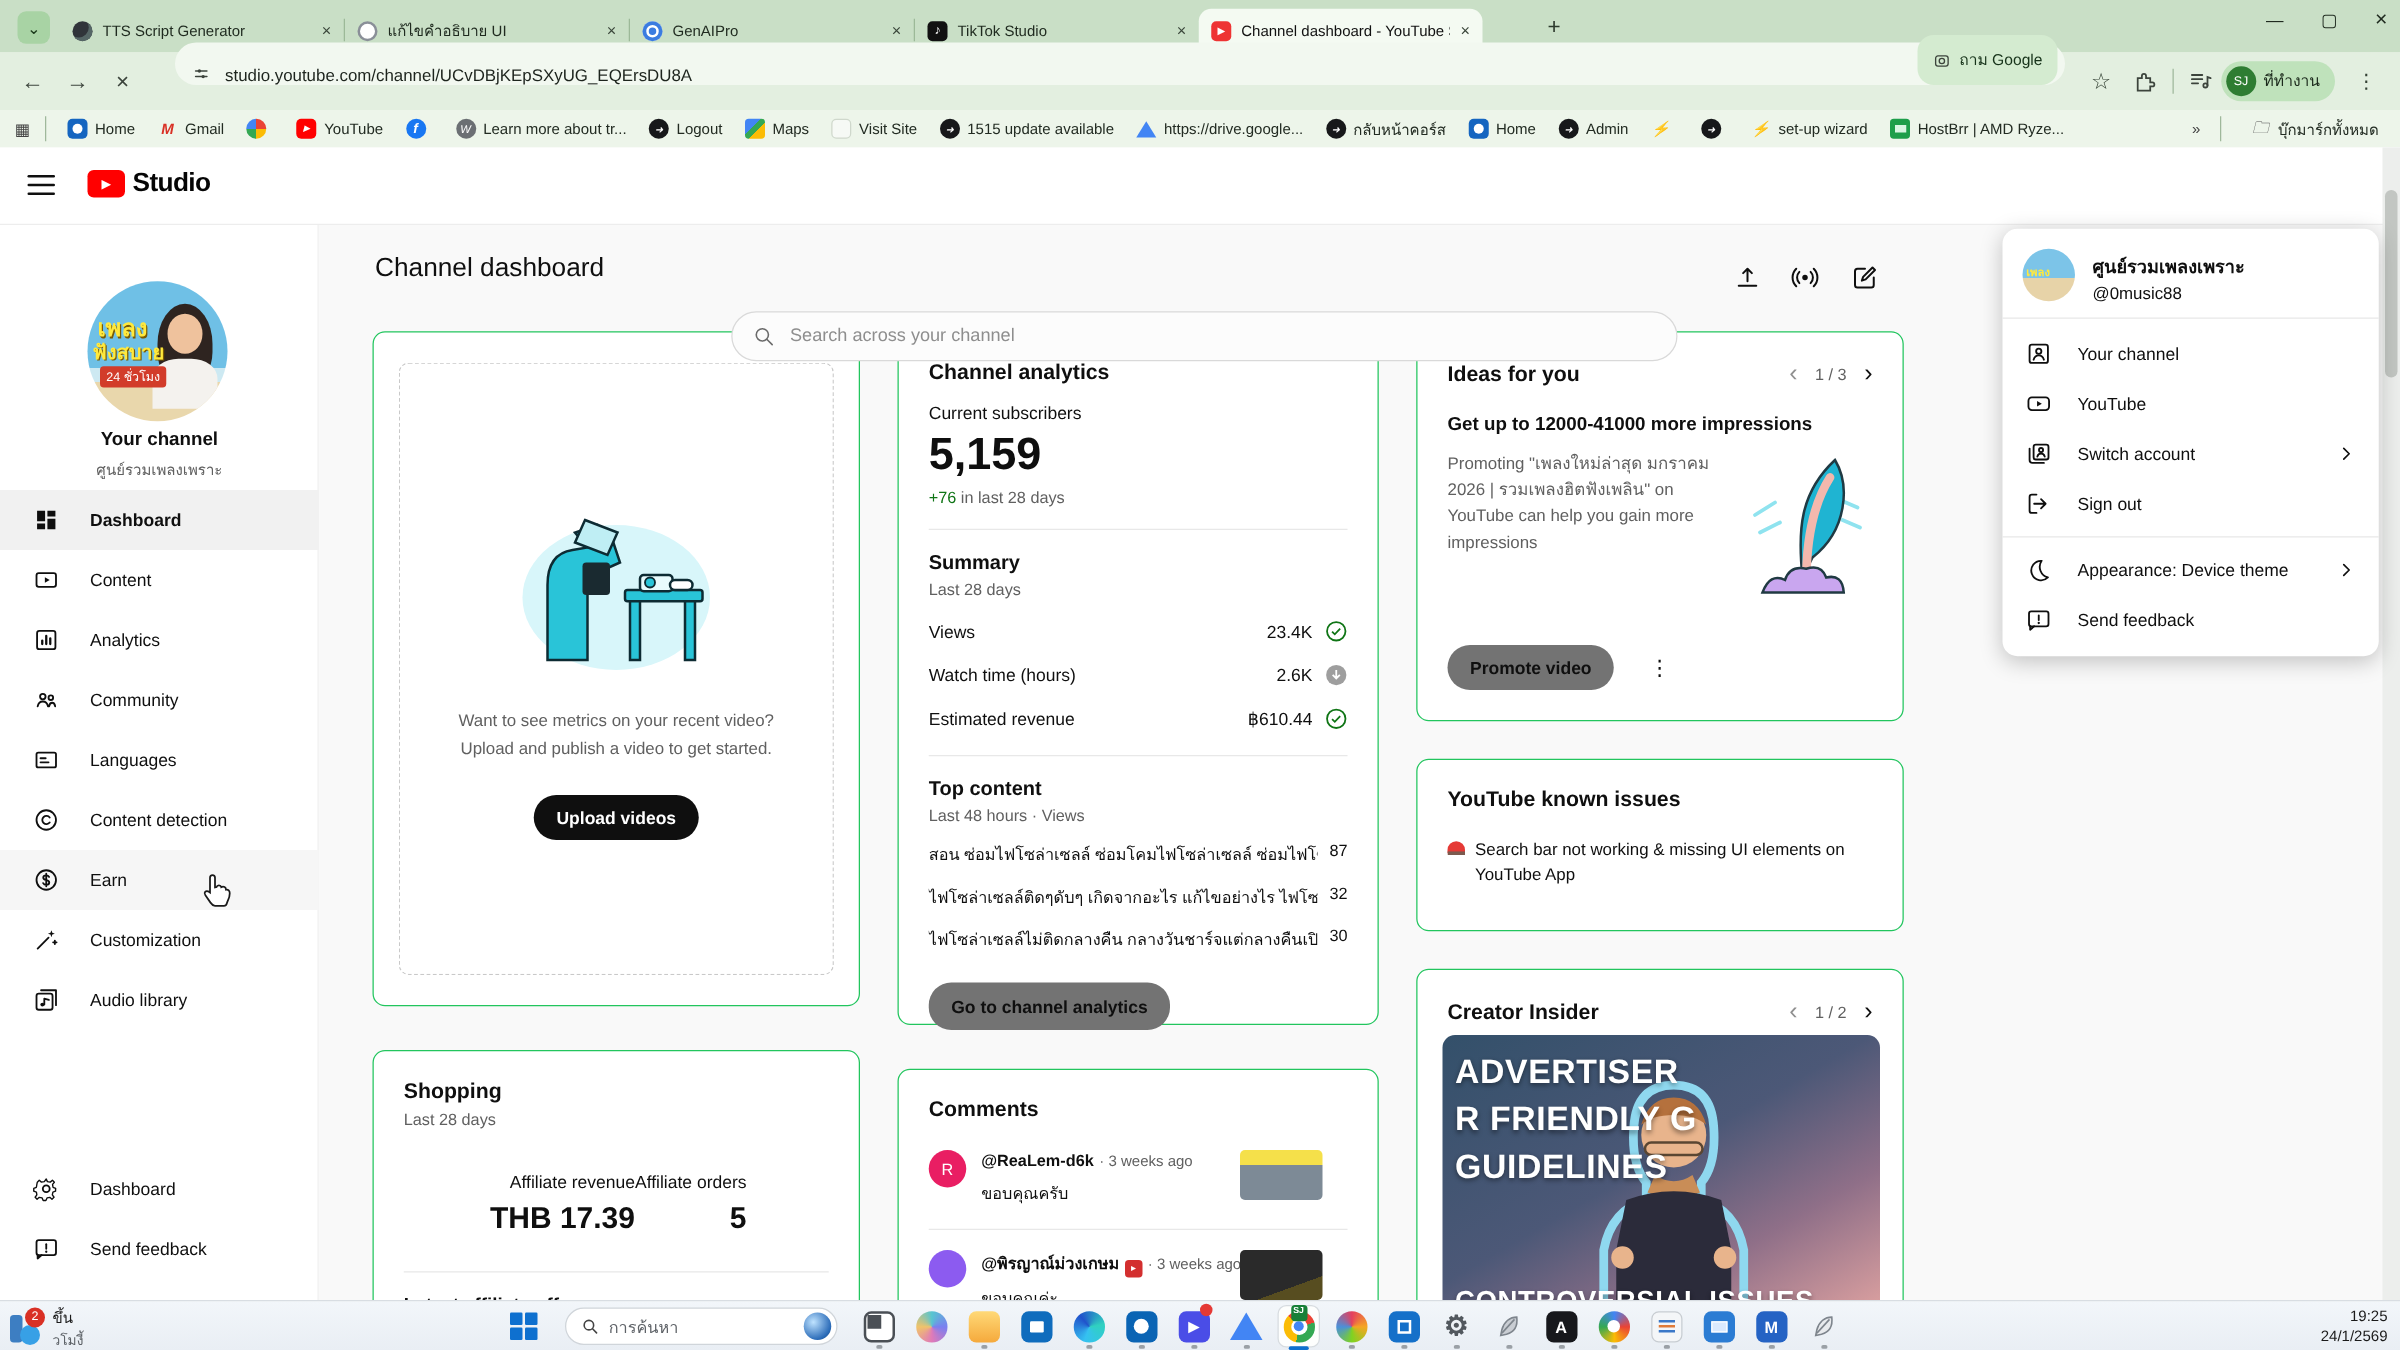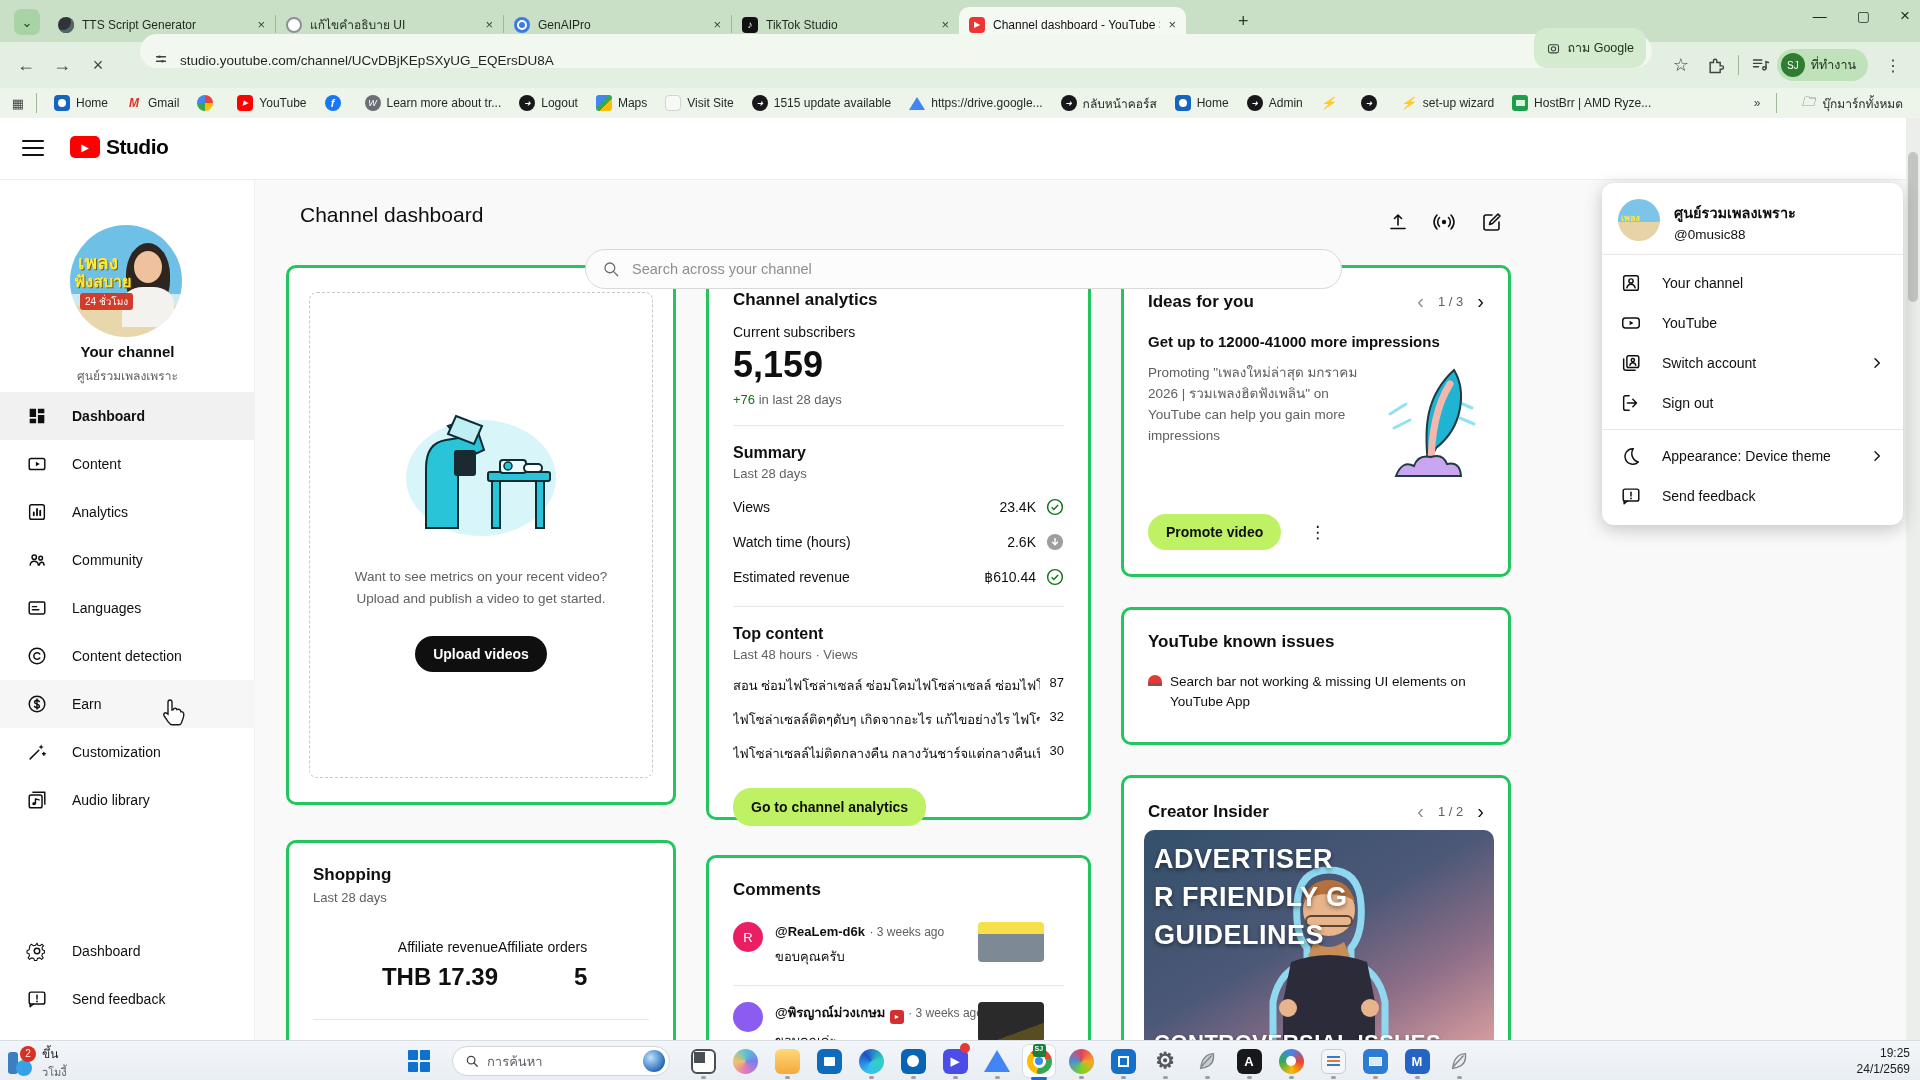"Channel analytics" .card { border: 3px solid #22c55e -> 1px solid #22c55e; margin-left: none -> 12px }
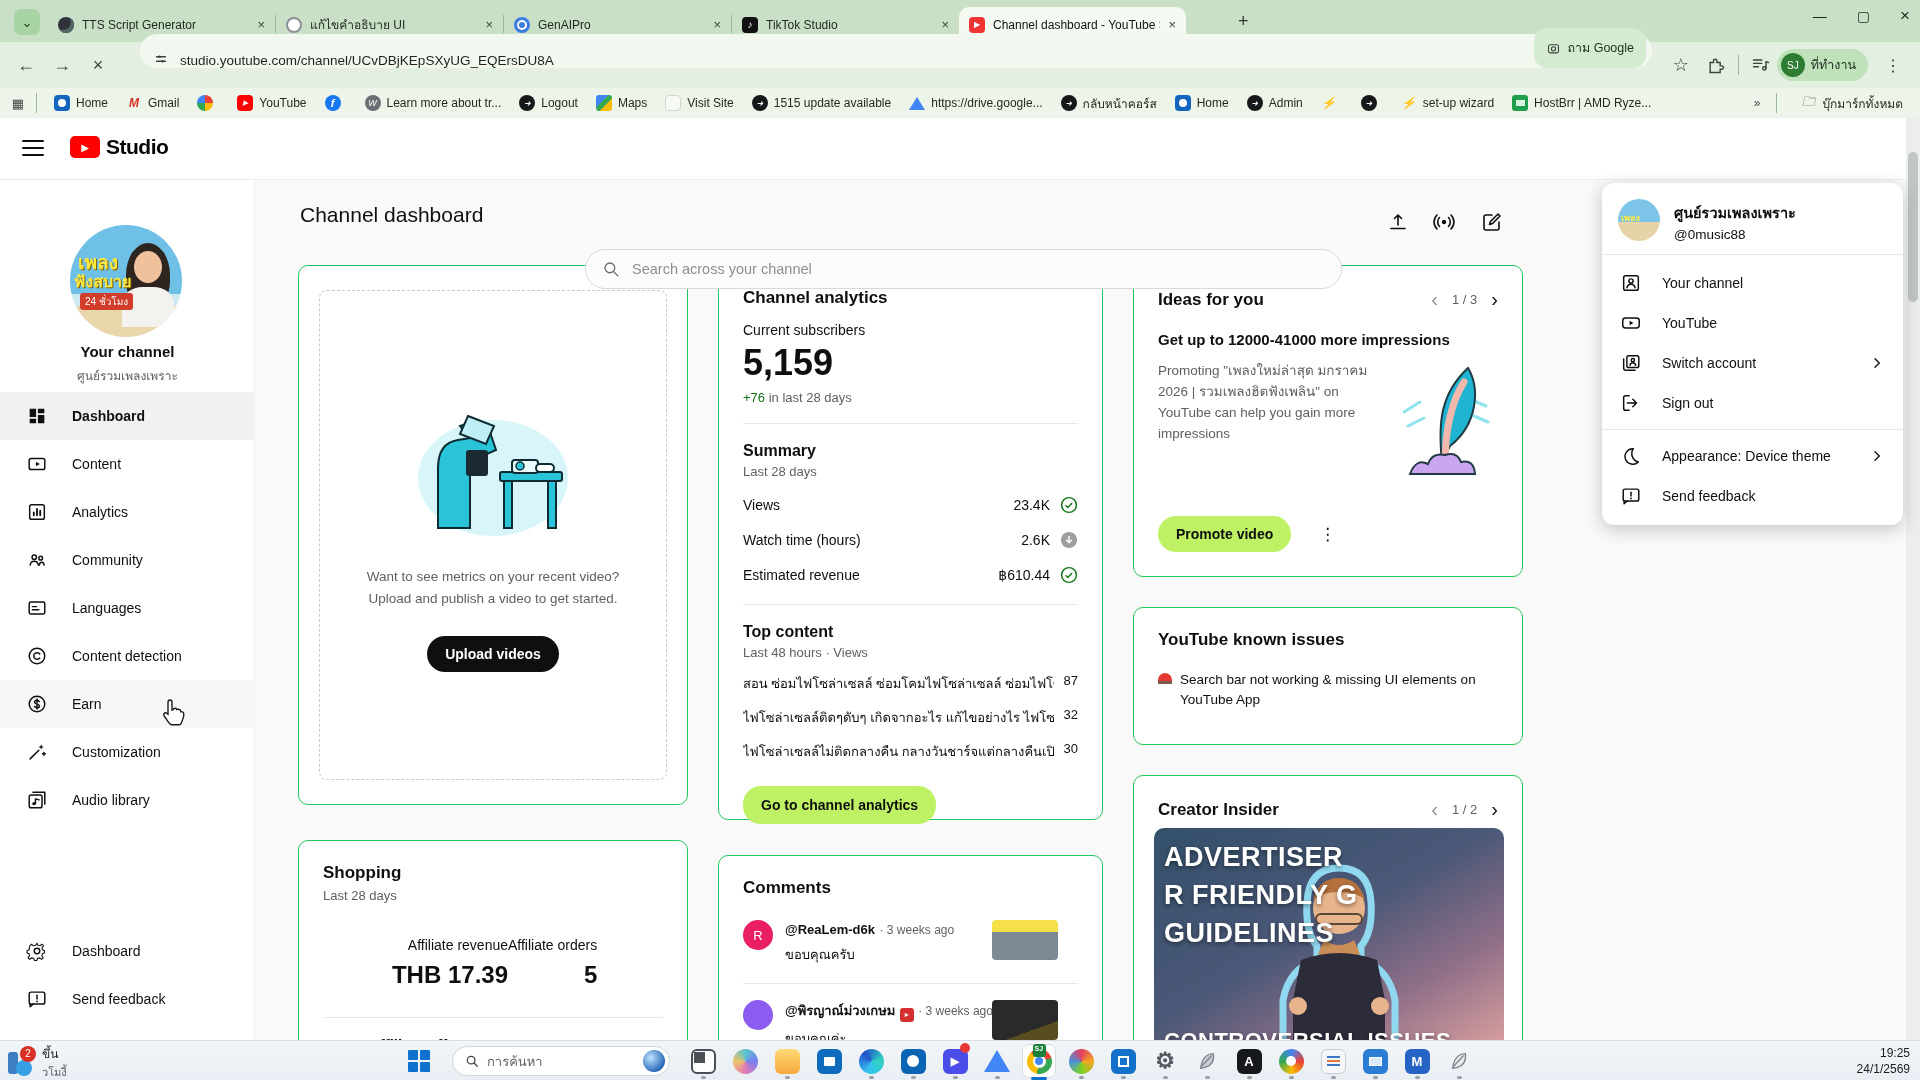"Promote video" .pill { background: #bef264 -> #737373 }
